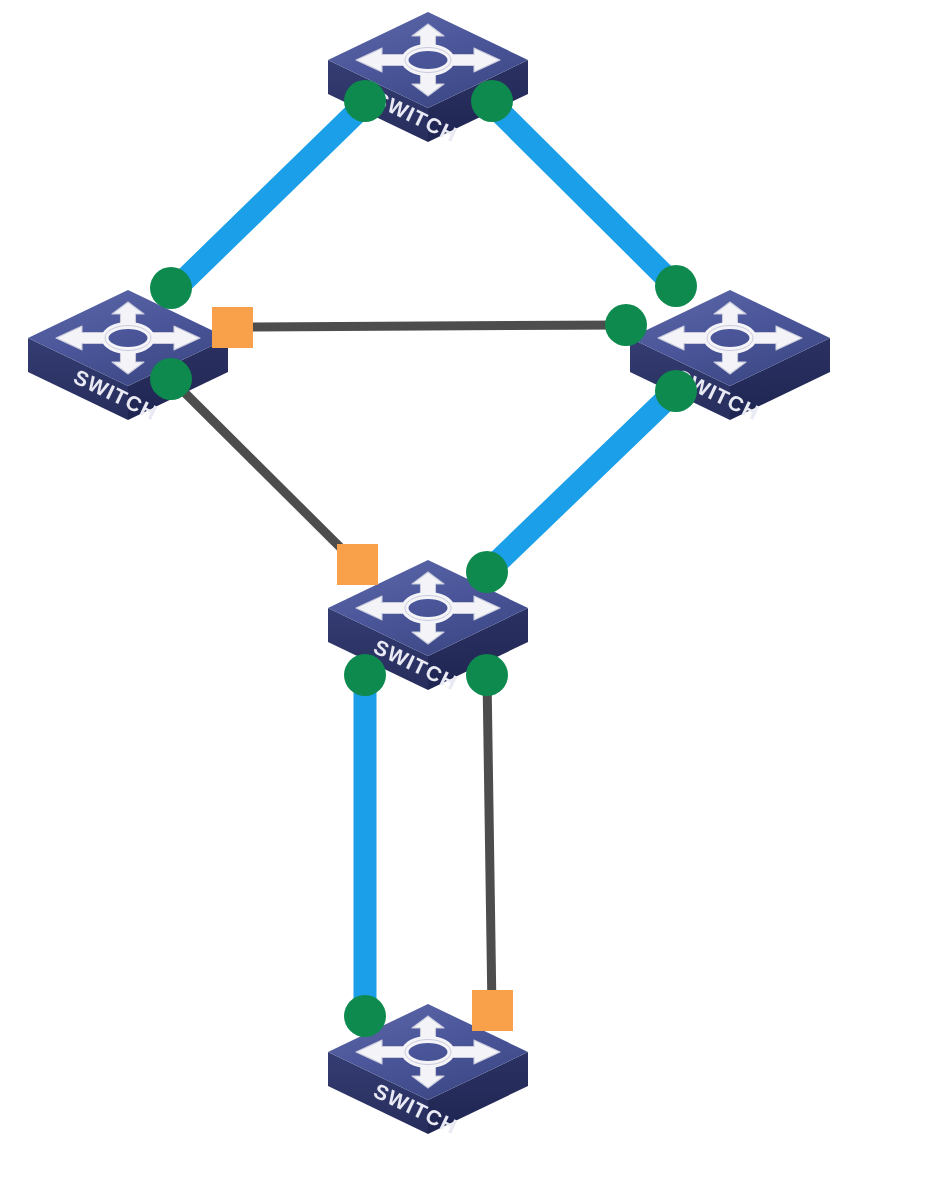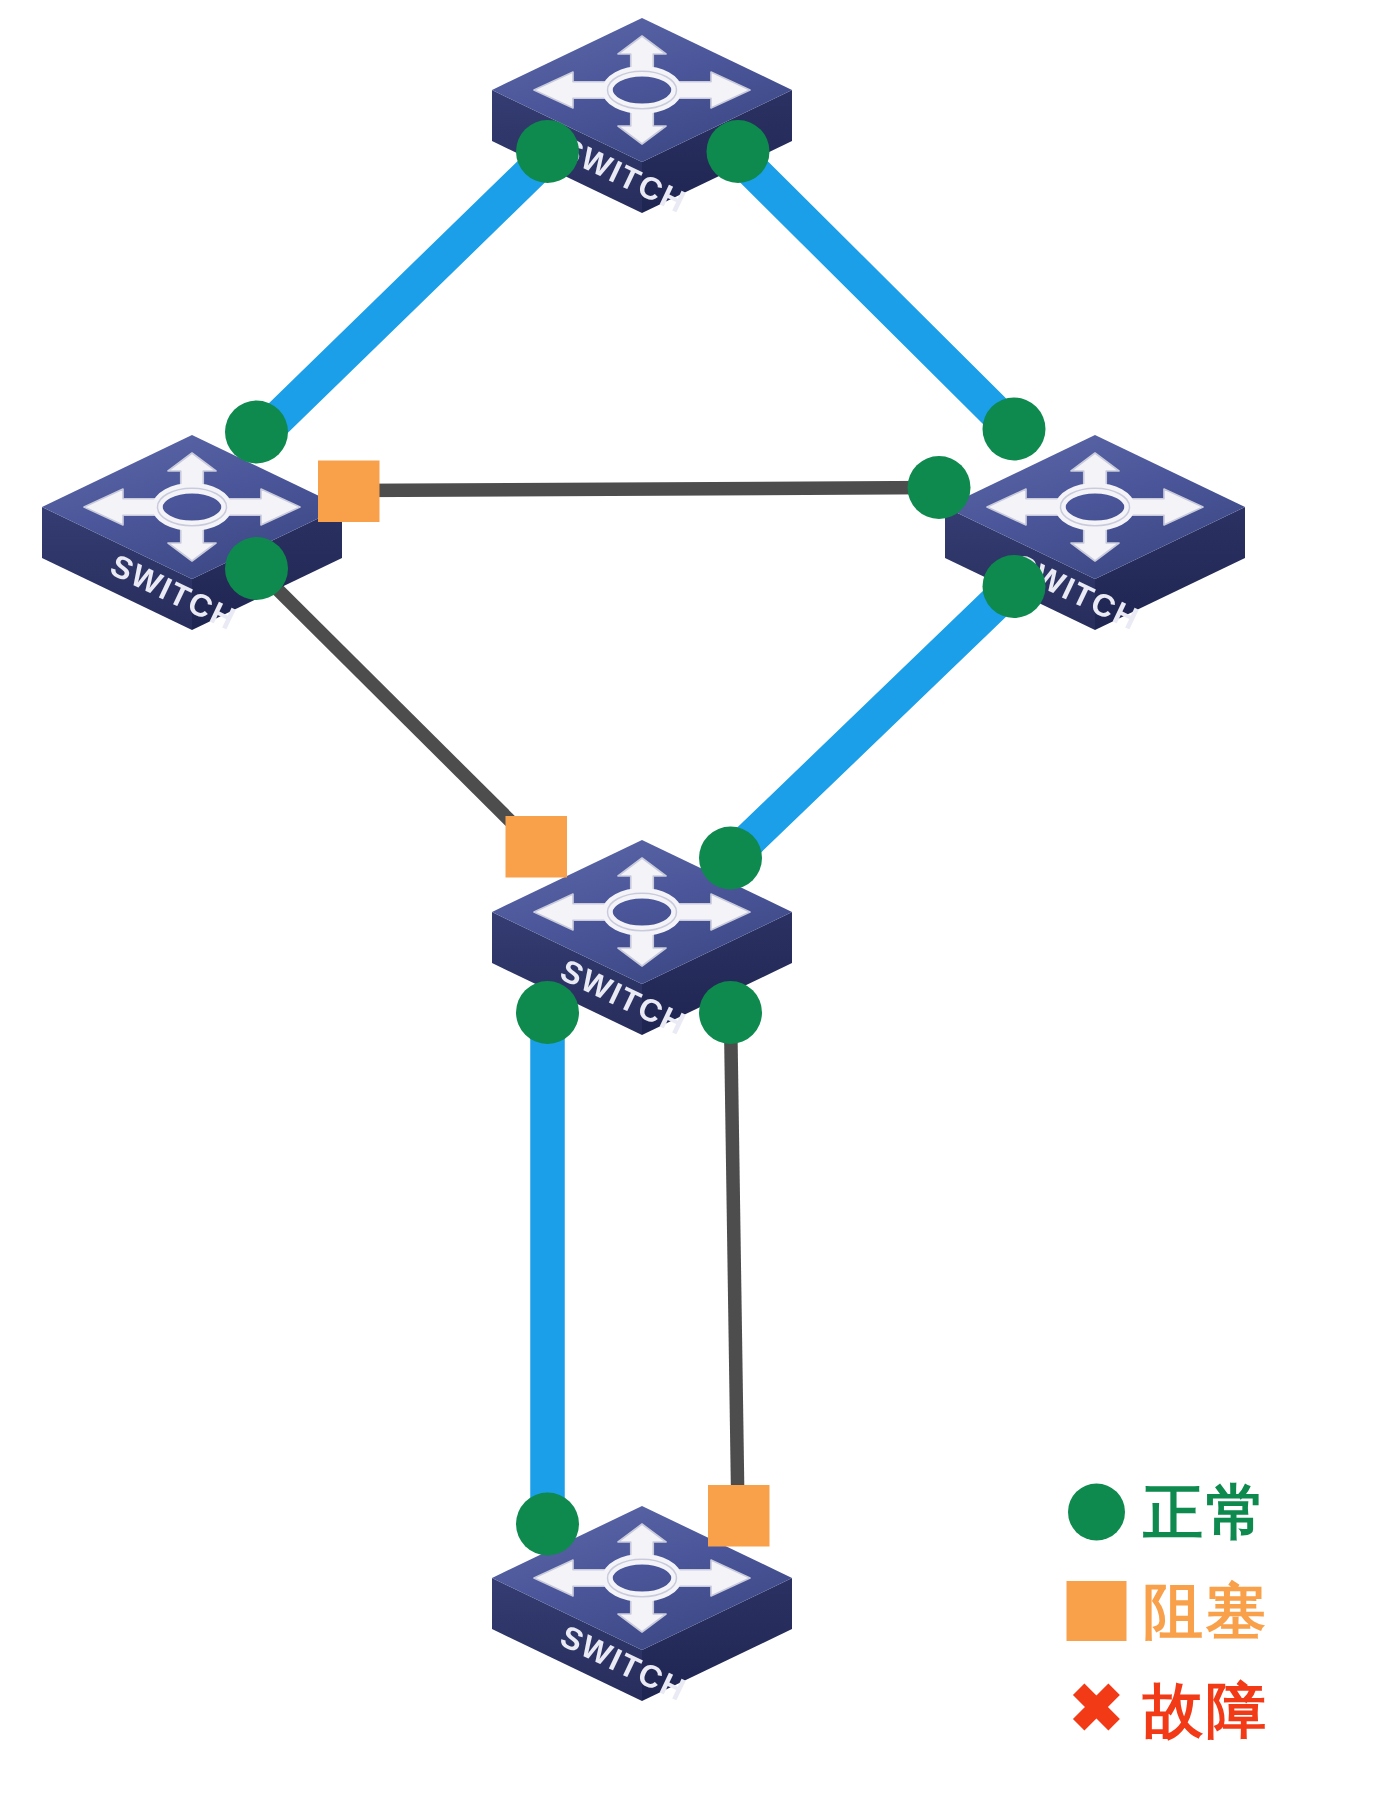"正常" div.legend { html: <div> <div> <span> <span></span> </span> <span>正常</span> </div> <div> <span> <span></span> </span> <span>阻塞</span> </div> <div> <span> <span>✖</span> </span> <span>故障</span> </div> </div> -> none }
